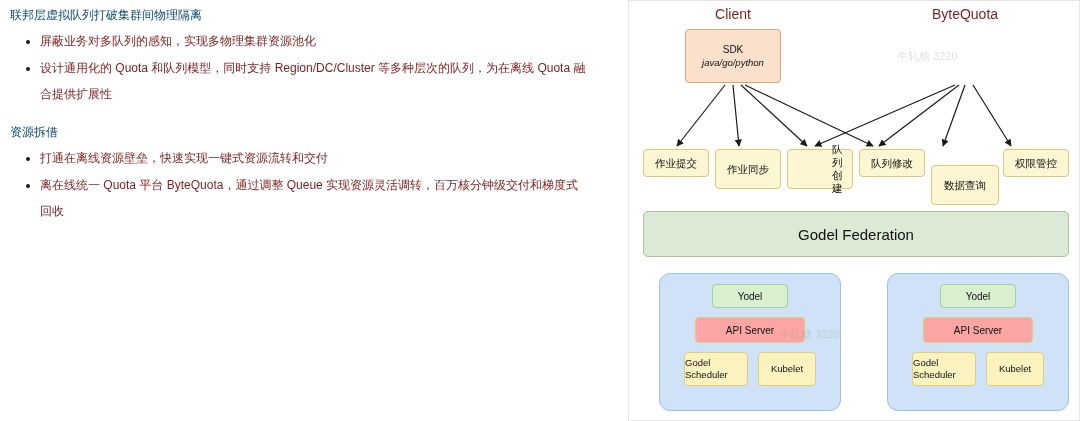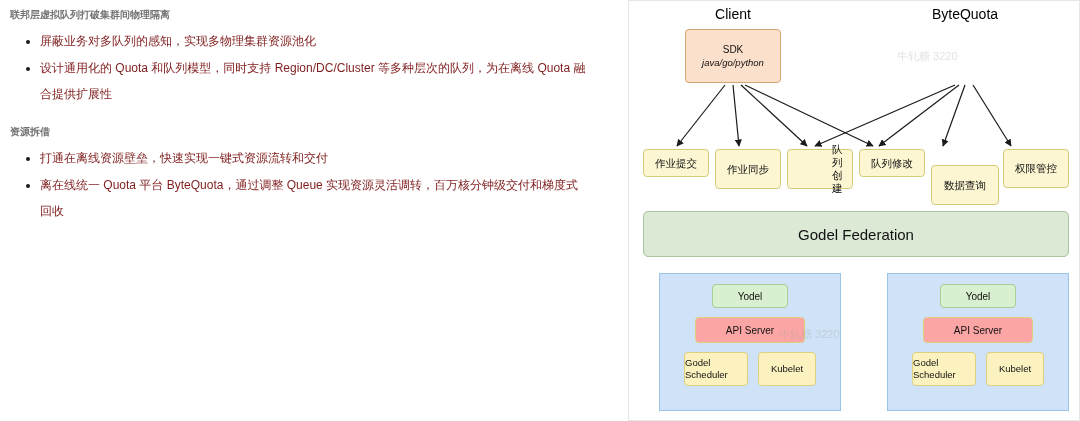"联邦层虚拟队列打破集群间物理隔离" .section-title { color: #737373 -> #0c4a6e; font-size: 10px -> 12px; font-weight: bold -> normal }
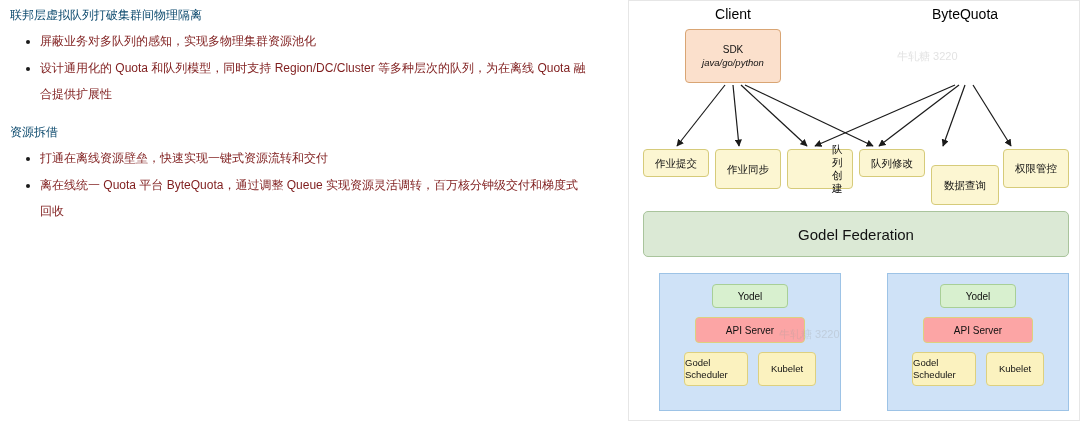"Client" .col-title { color: #000000 -> #7f1d1d }
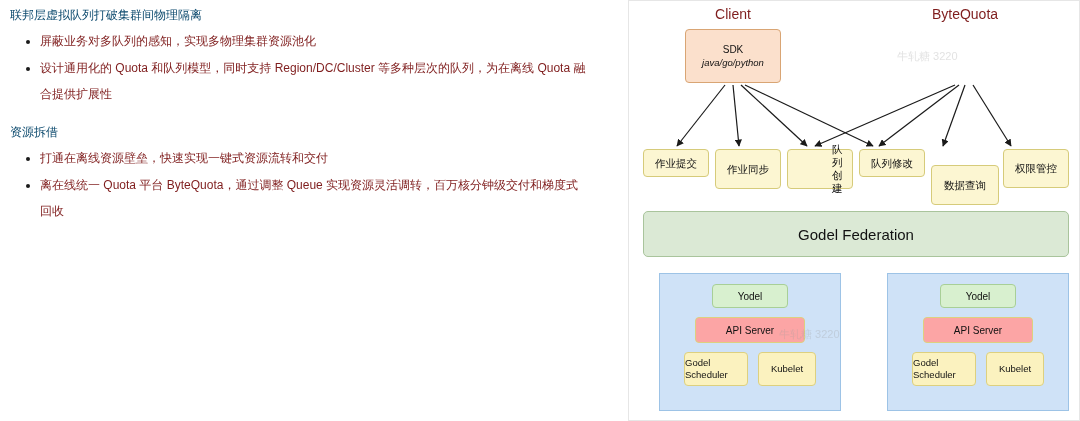"权限管控" div.node { height: 39px -> 28px }
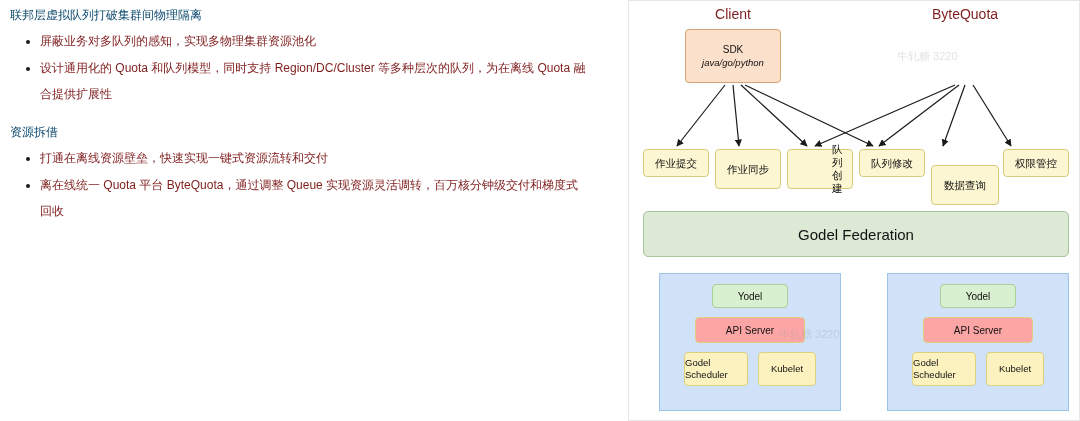"Yodel" .cluster { border-radius: 0 -> 11px }
